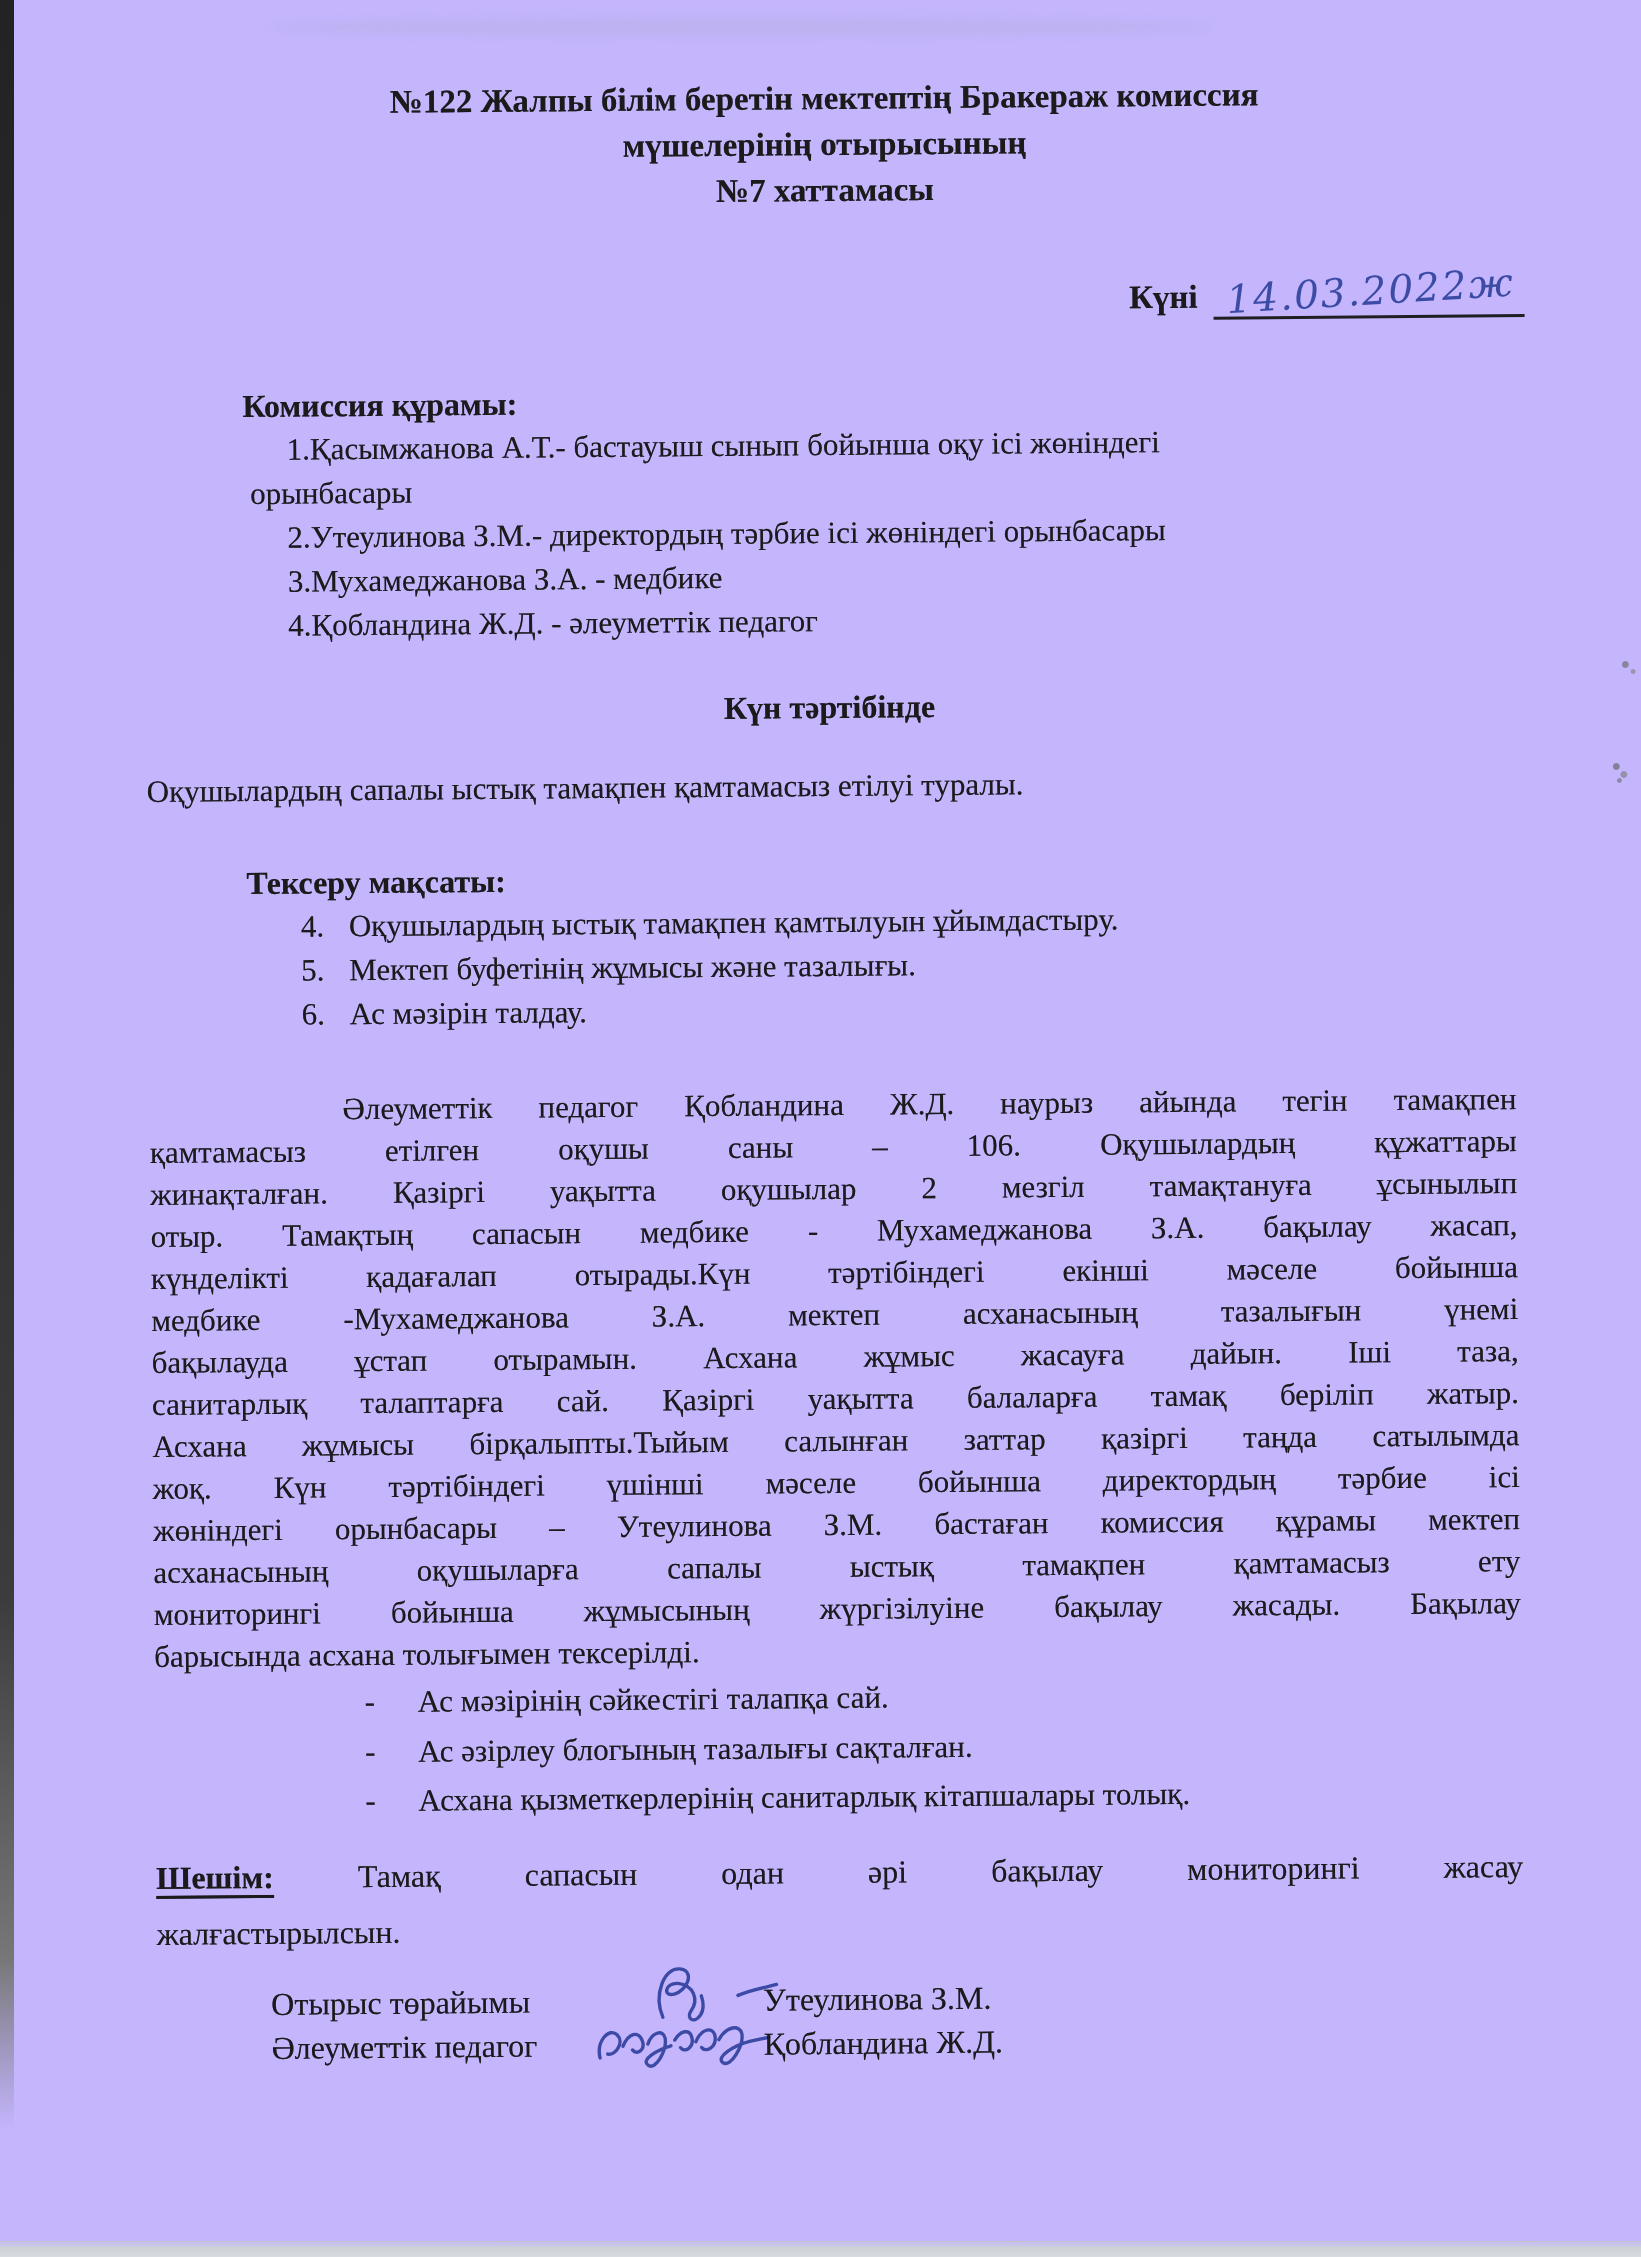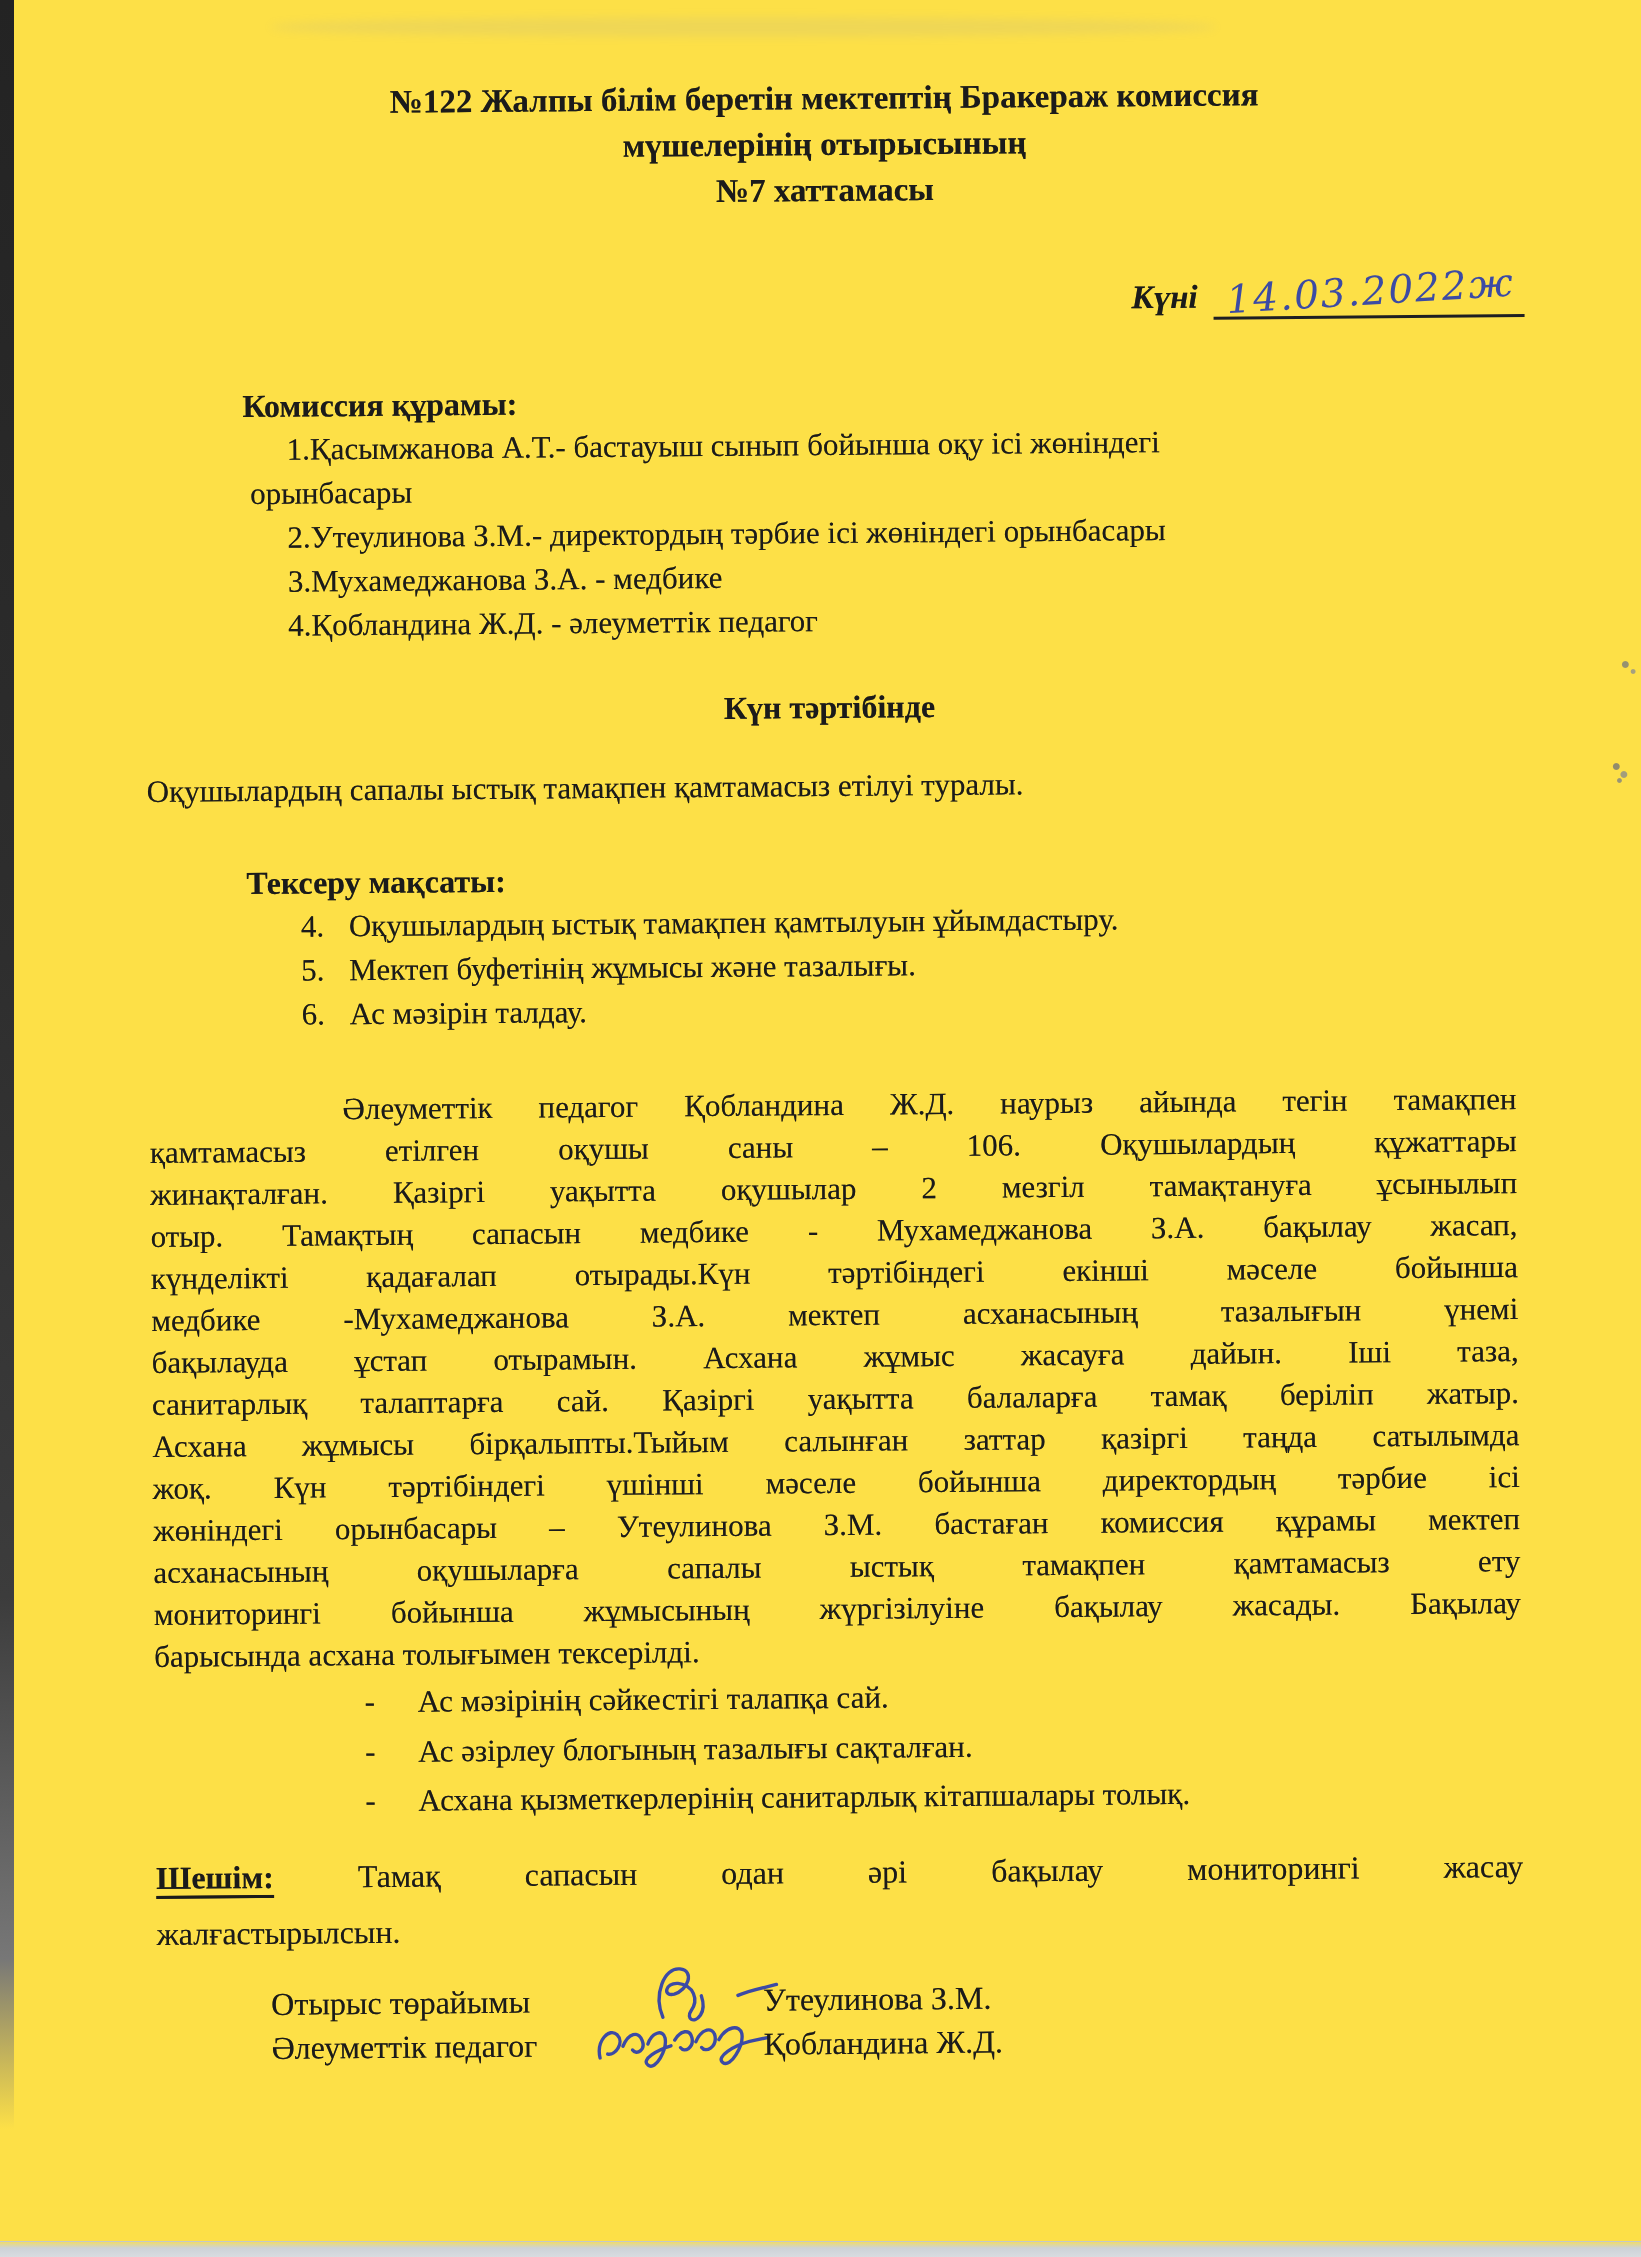"№122 Жалпы білім беретін мектептің" .scan { background: #fde047 -> #c4b5fd }
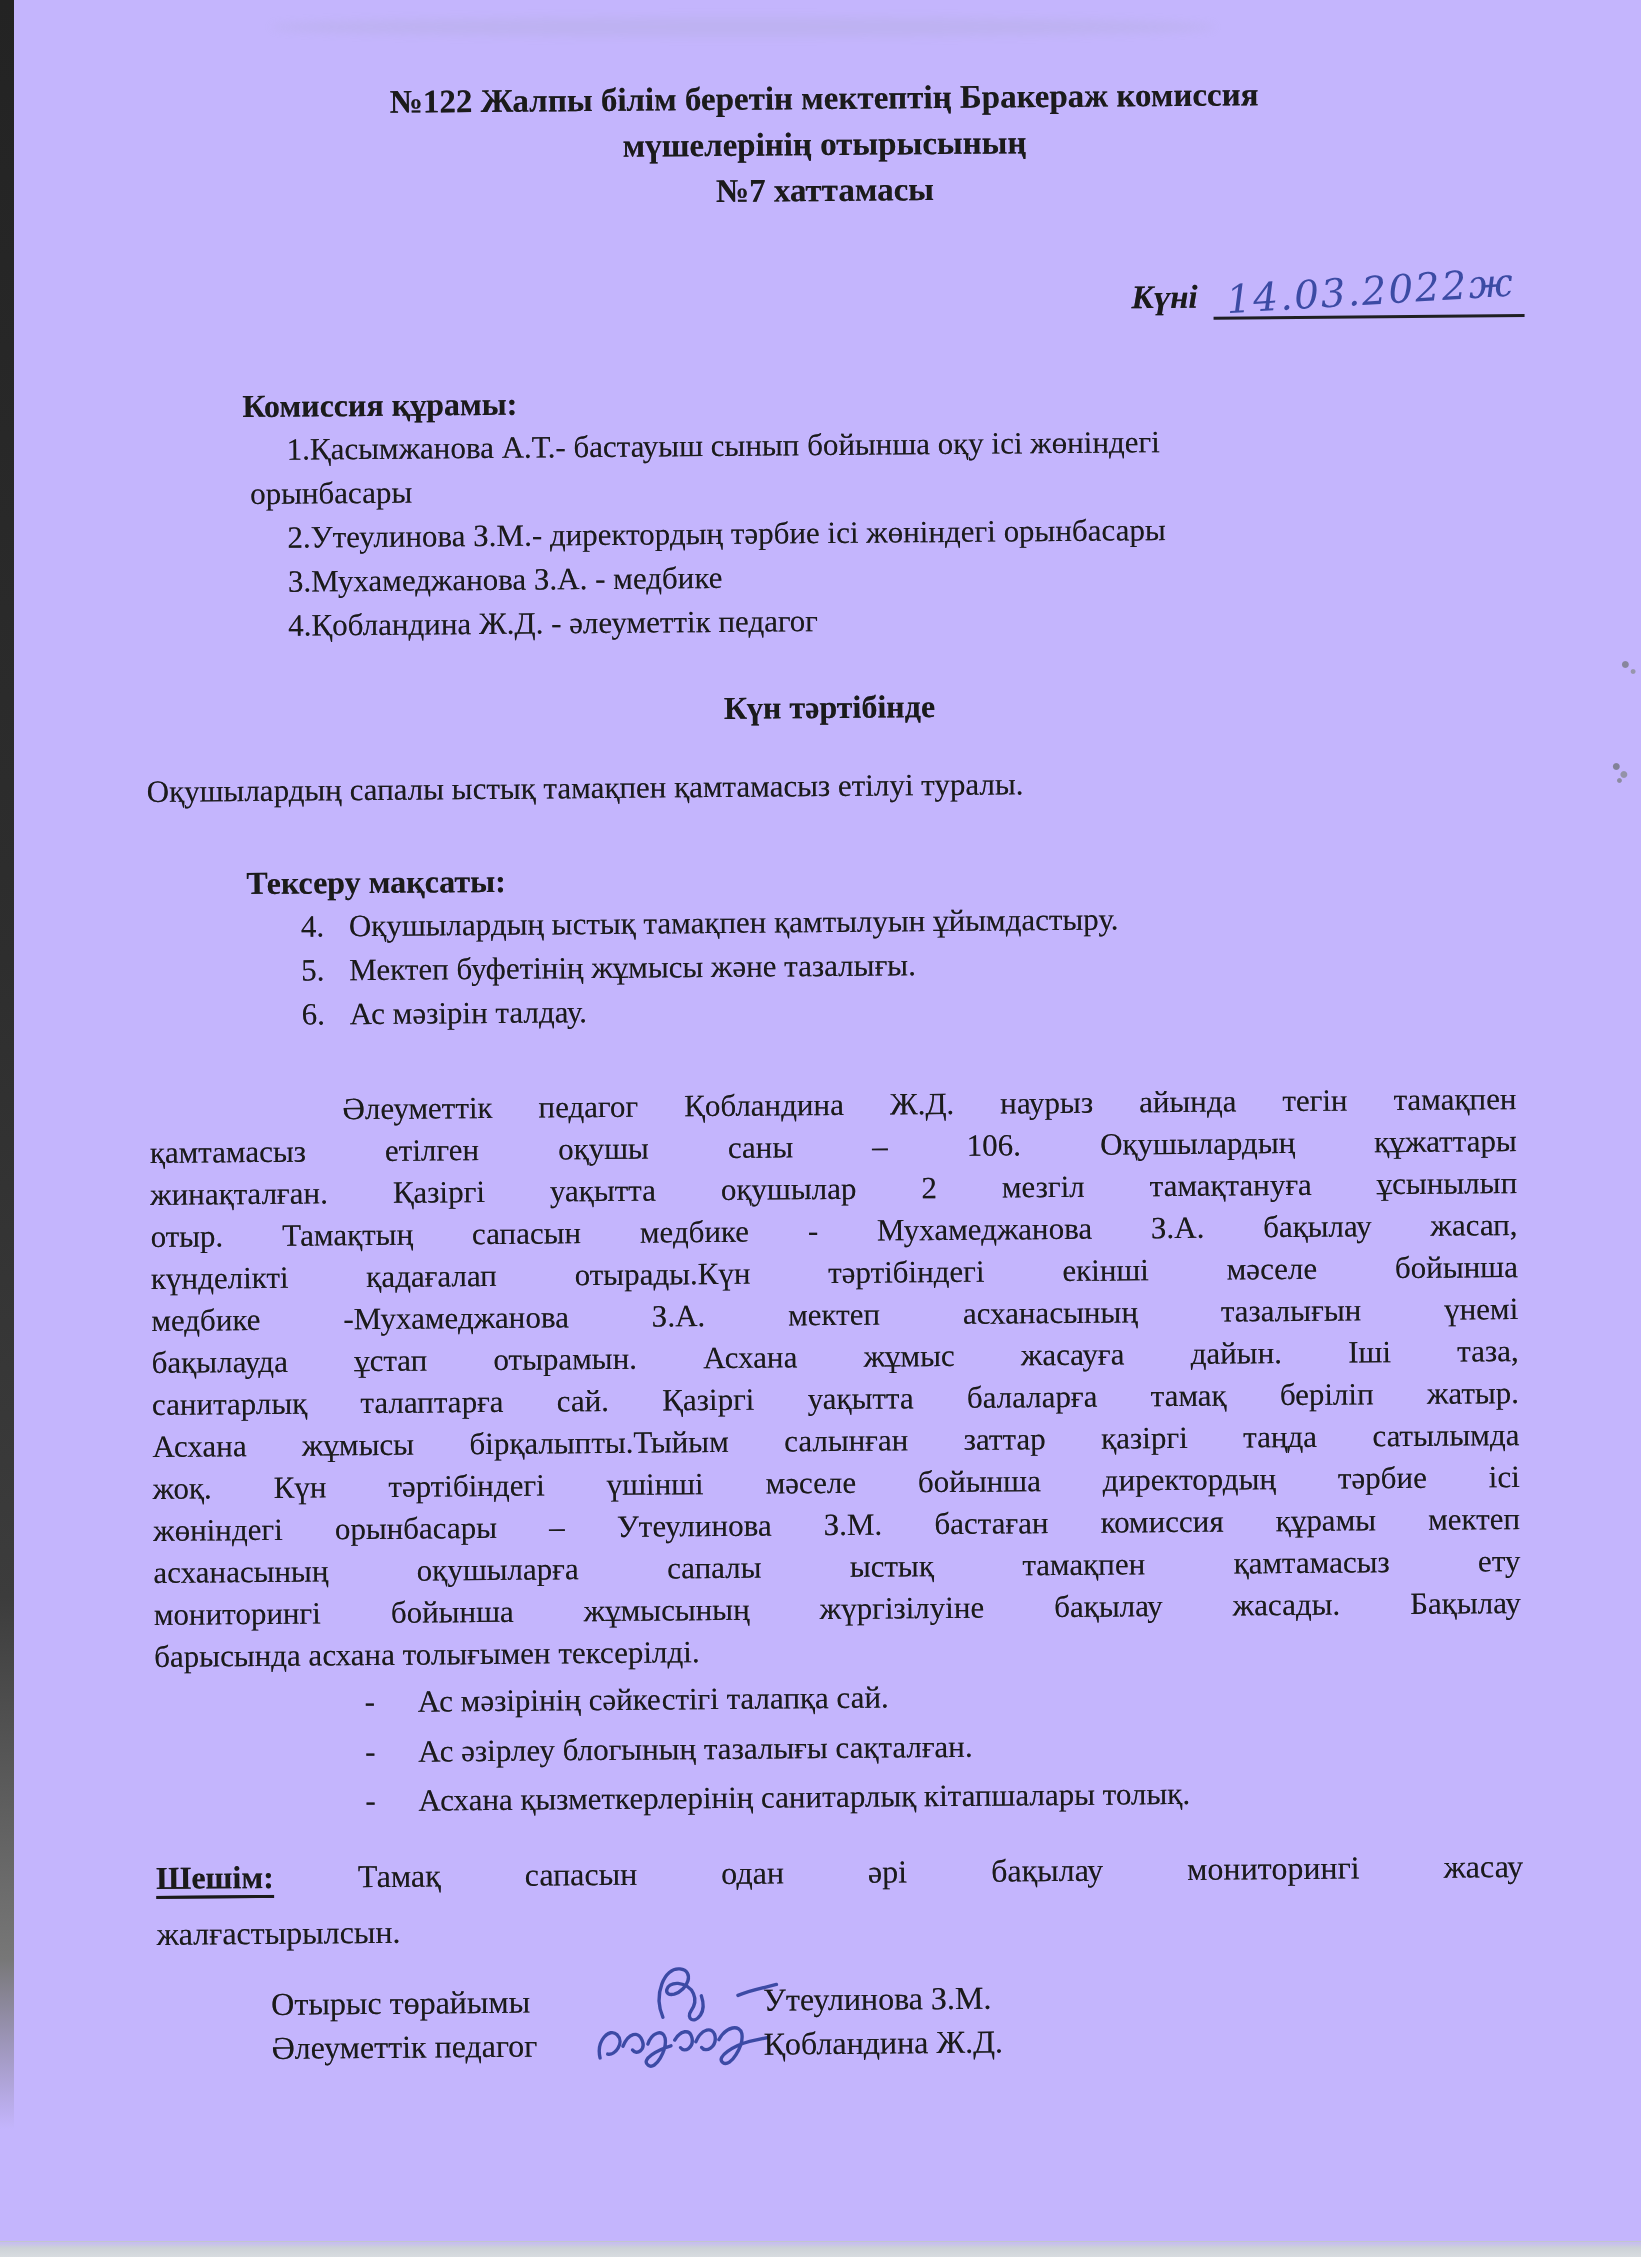"Күні" .date-label { font-style: italic -> none }
